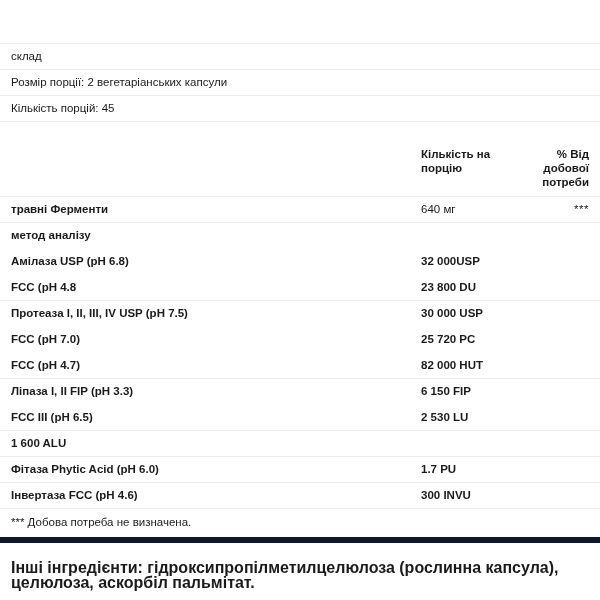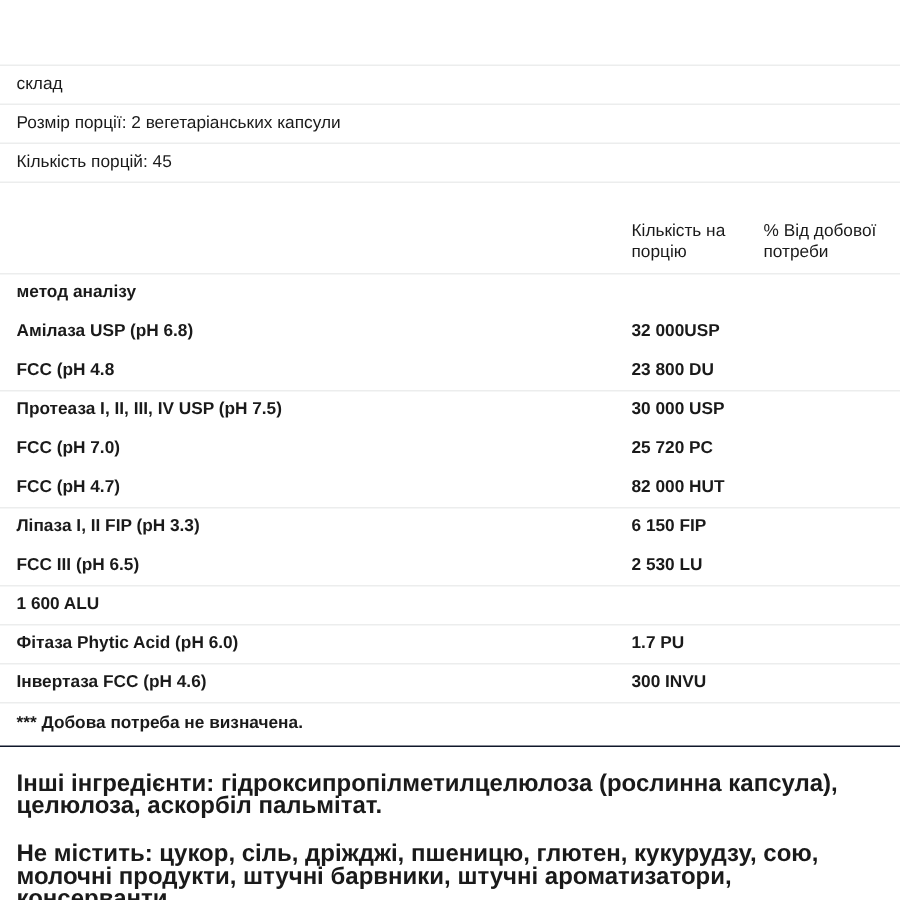"Кількість на порцію" .head-cell { font-weight: normal -> bold }
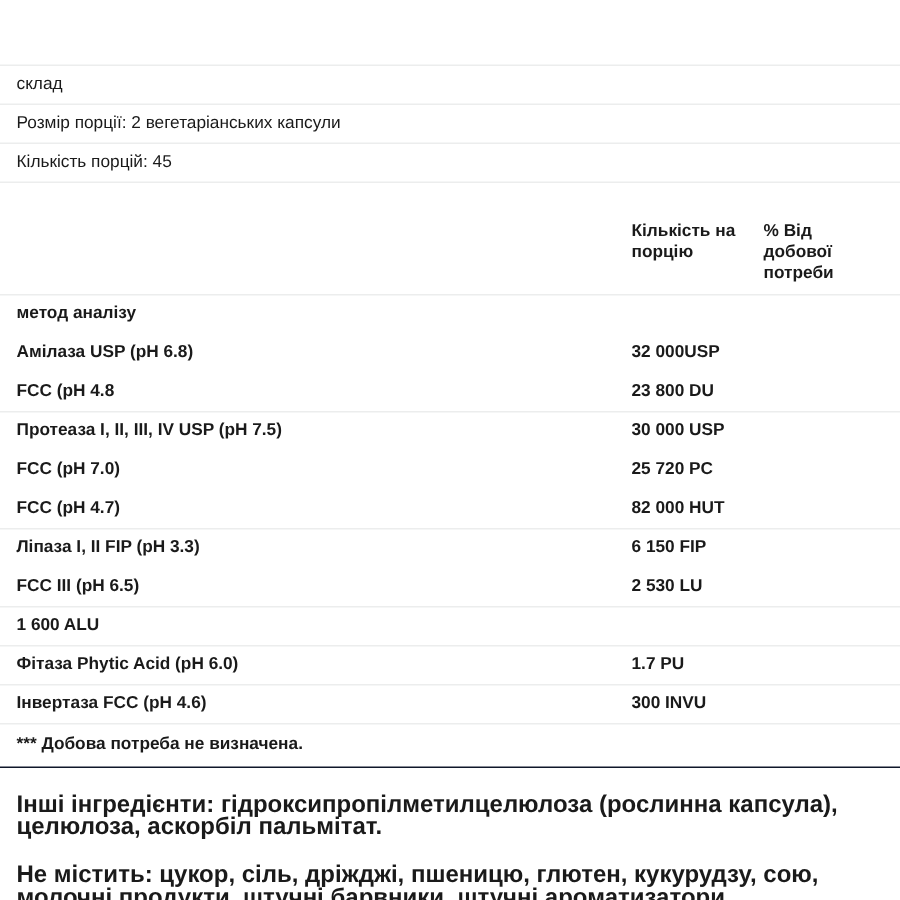"% Від добової потреби" .c-dv { text-align: none -> right }
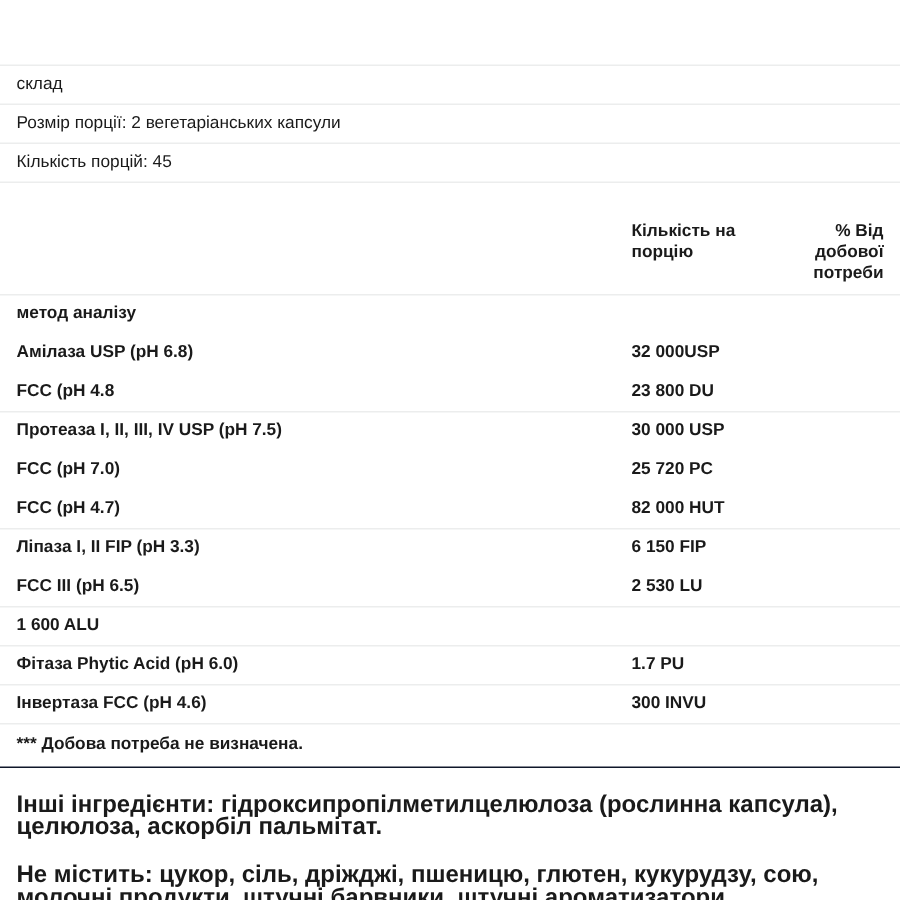"травні Ферменти" div.row { html: none -> <div> <div>травні Ферменти</div> <div>640 мг</div> <div>***</div> </div> }
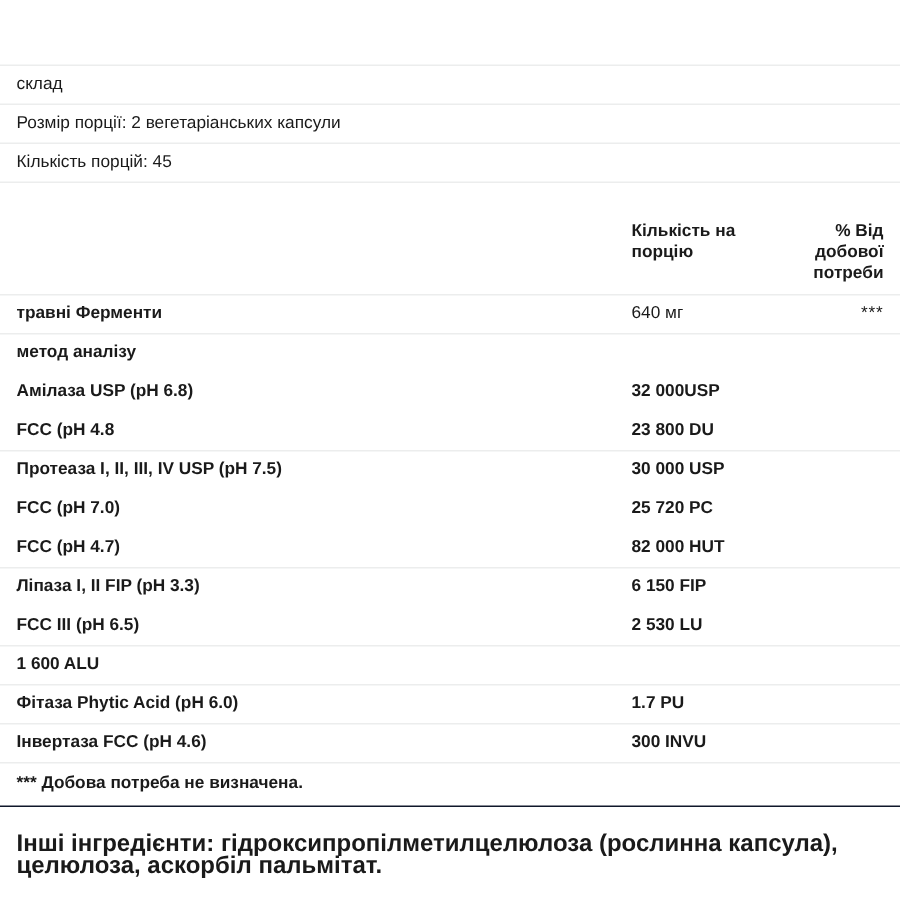"*** Добова потреба не визначена." .footnote-row { border-bottom: 1px solid #0f172a -> 6px solid #0f172a; font-weight: bold -> normal }
